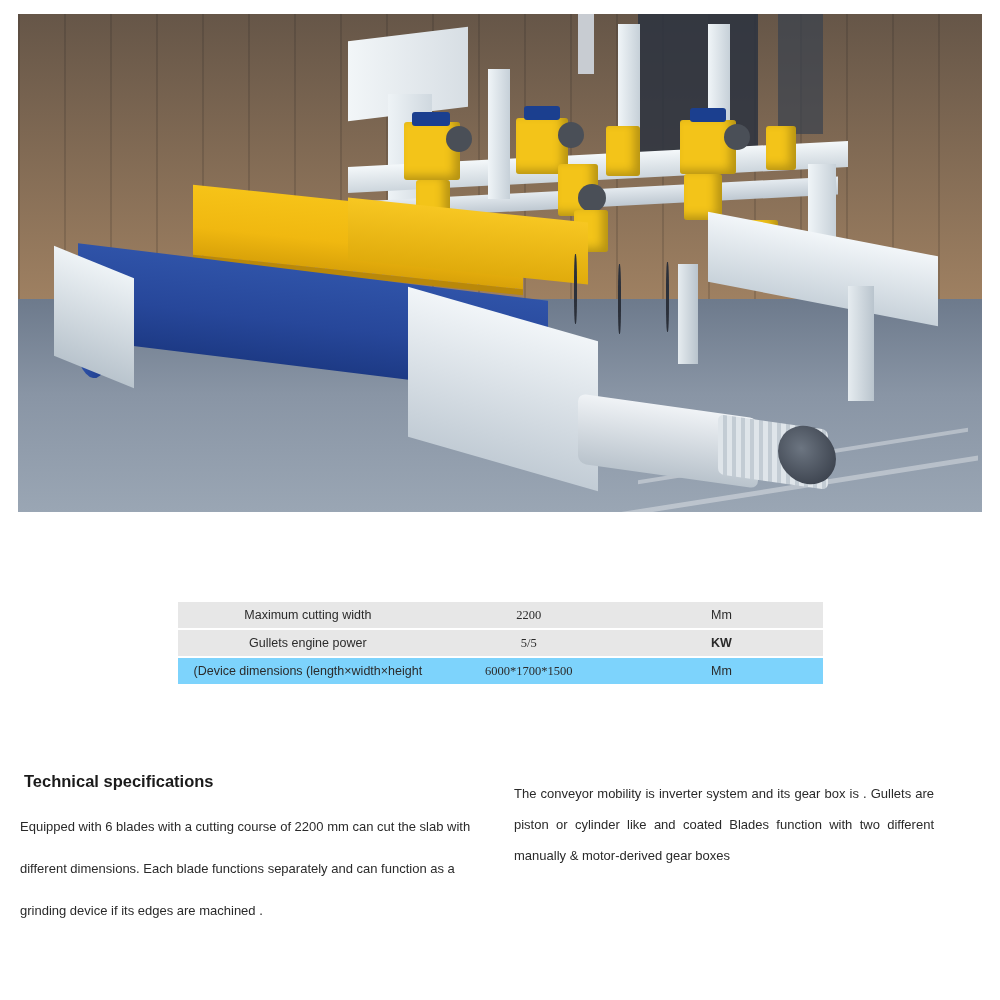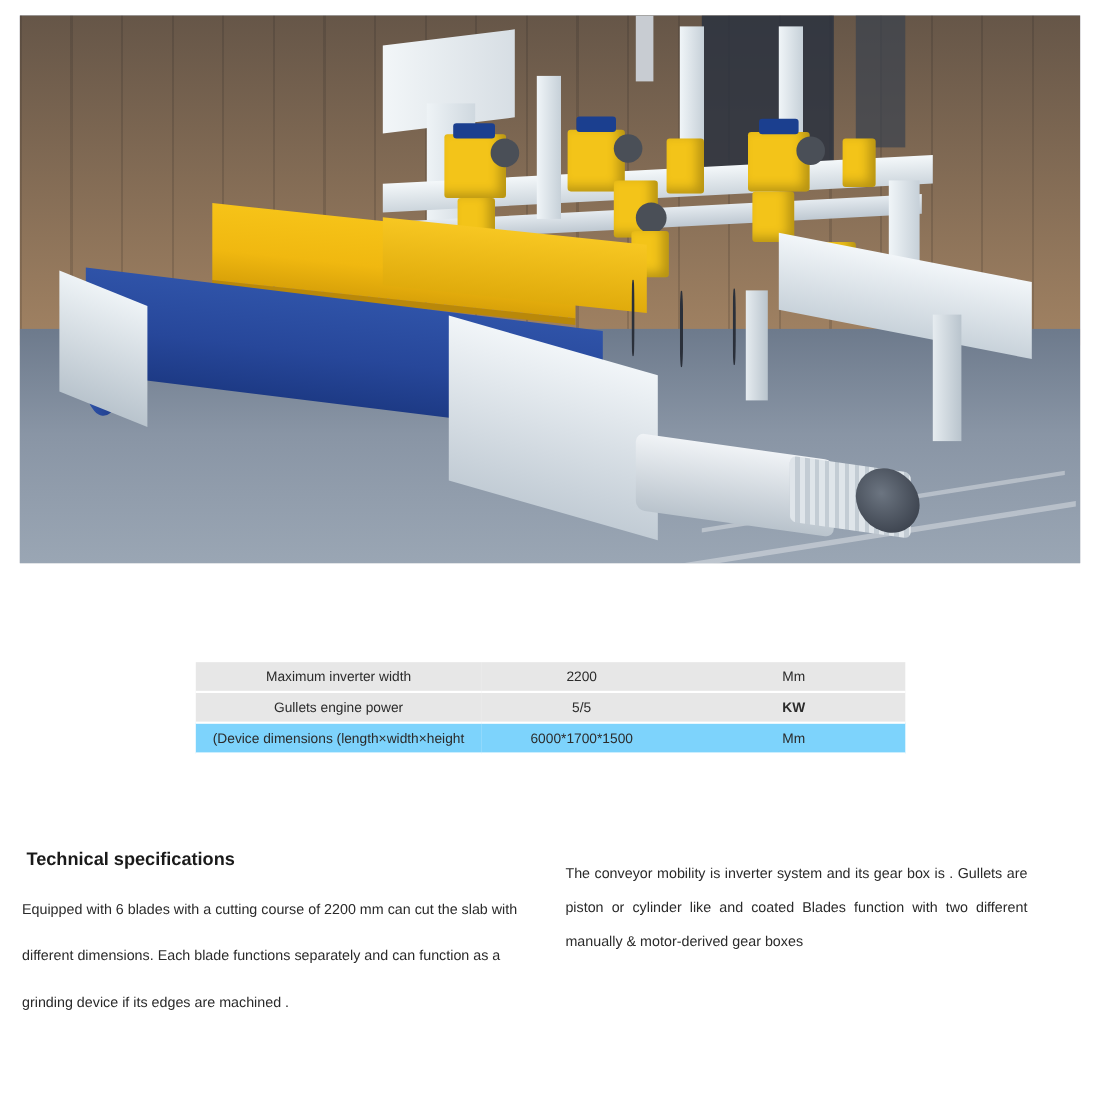"Maximum inverter width" td.c1 { text: inverter -> cutting }
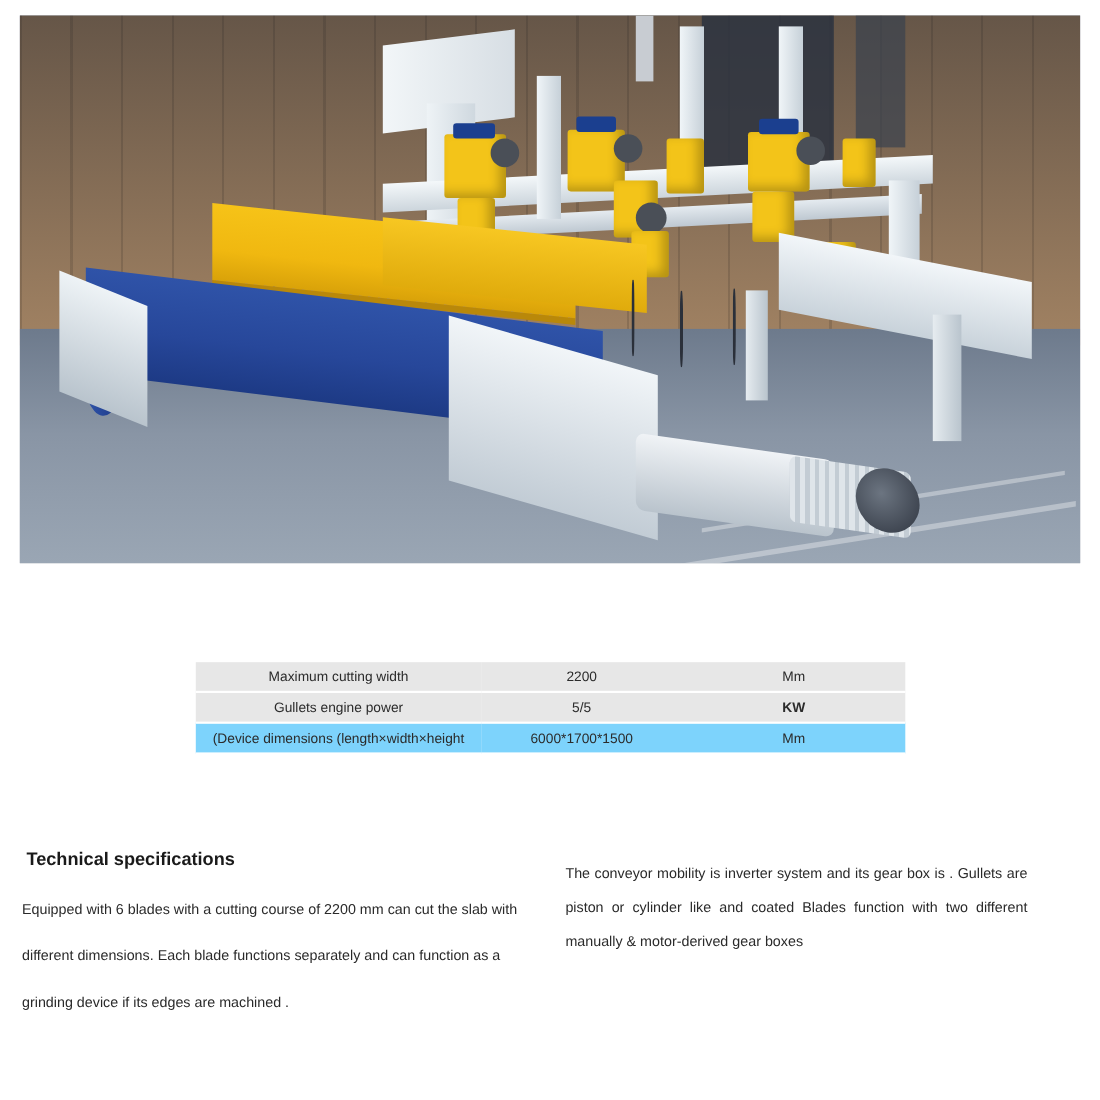"2200" .spec-table td.c2 { font-family: none -> Liberation Serif, serif }
